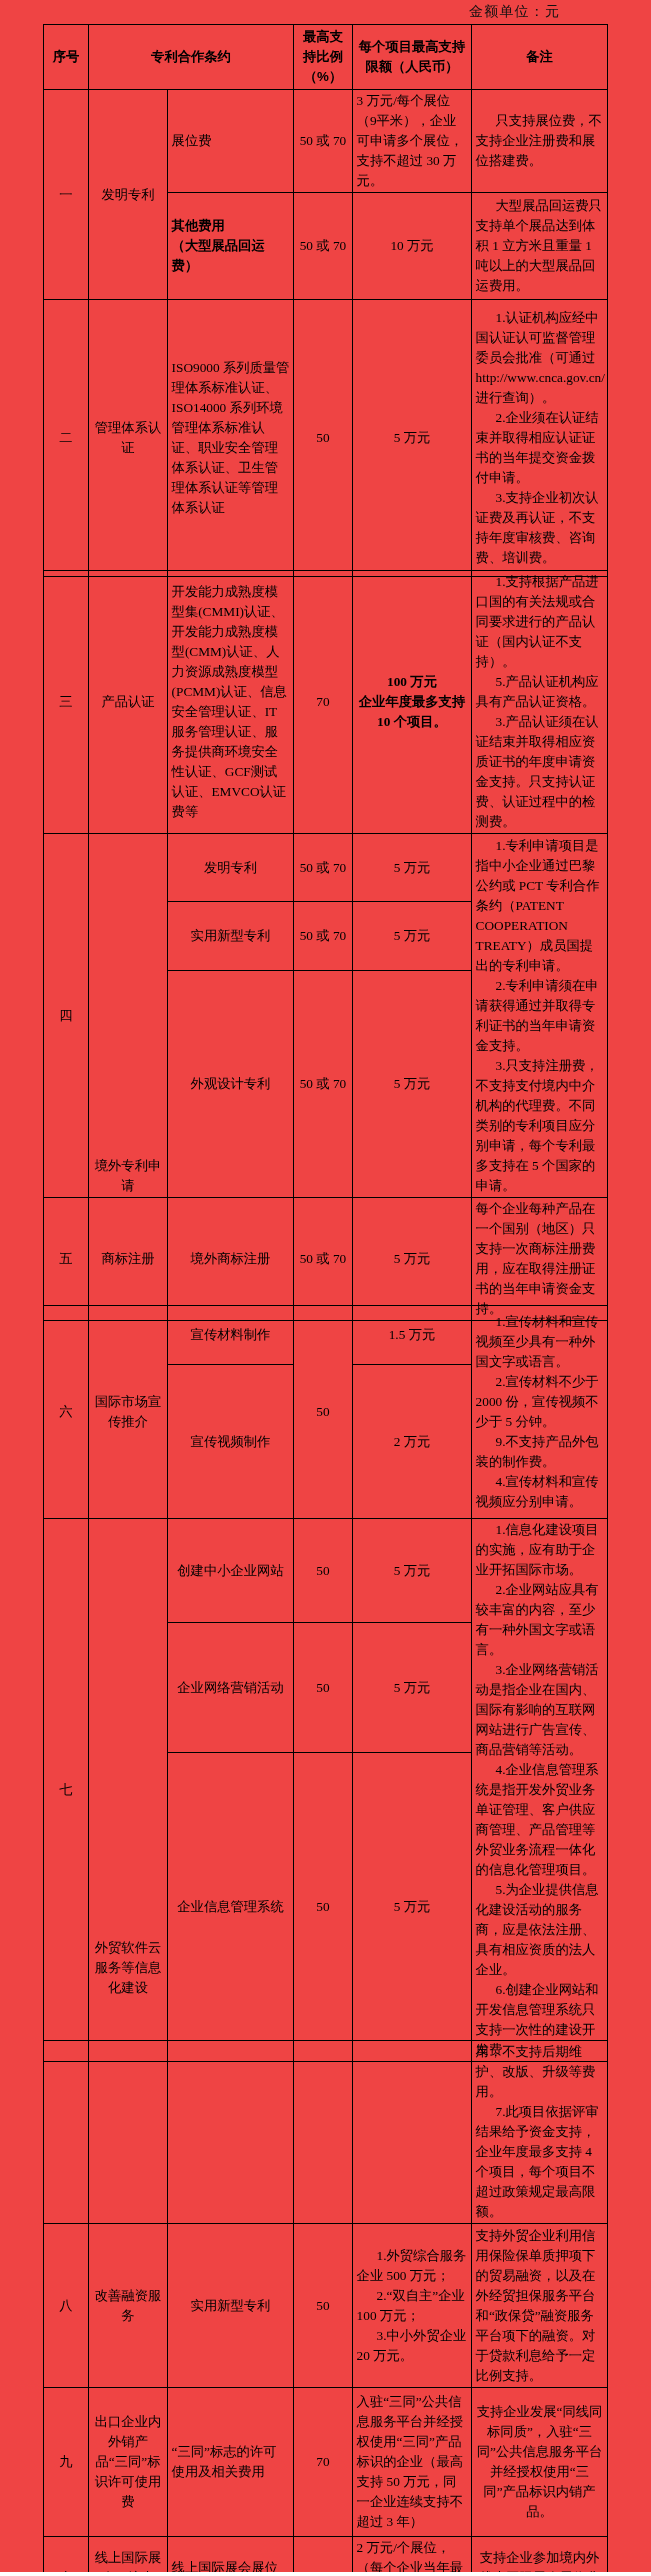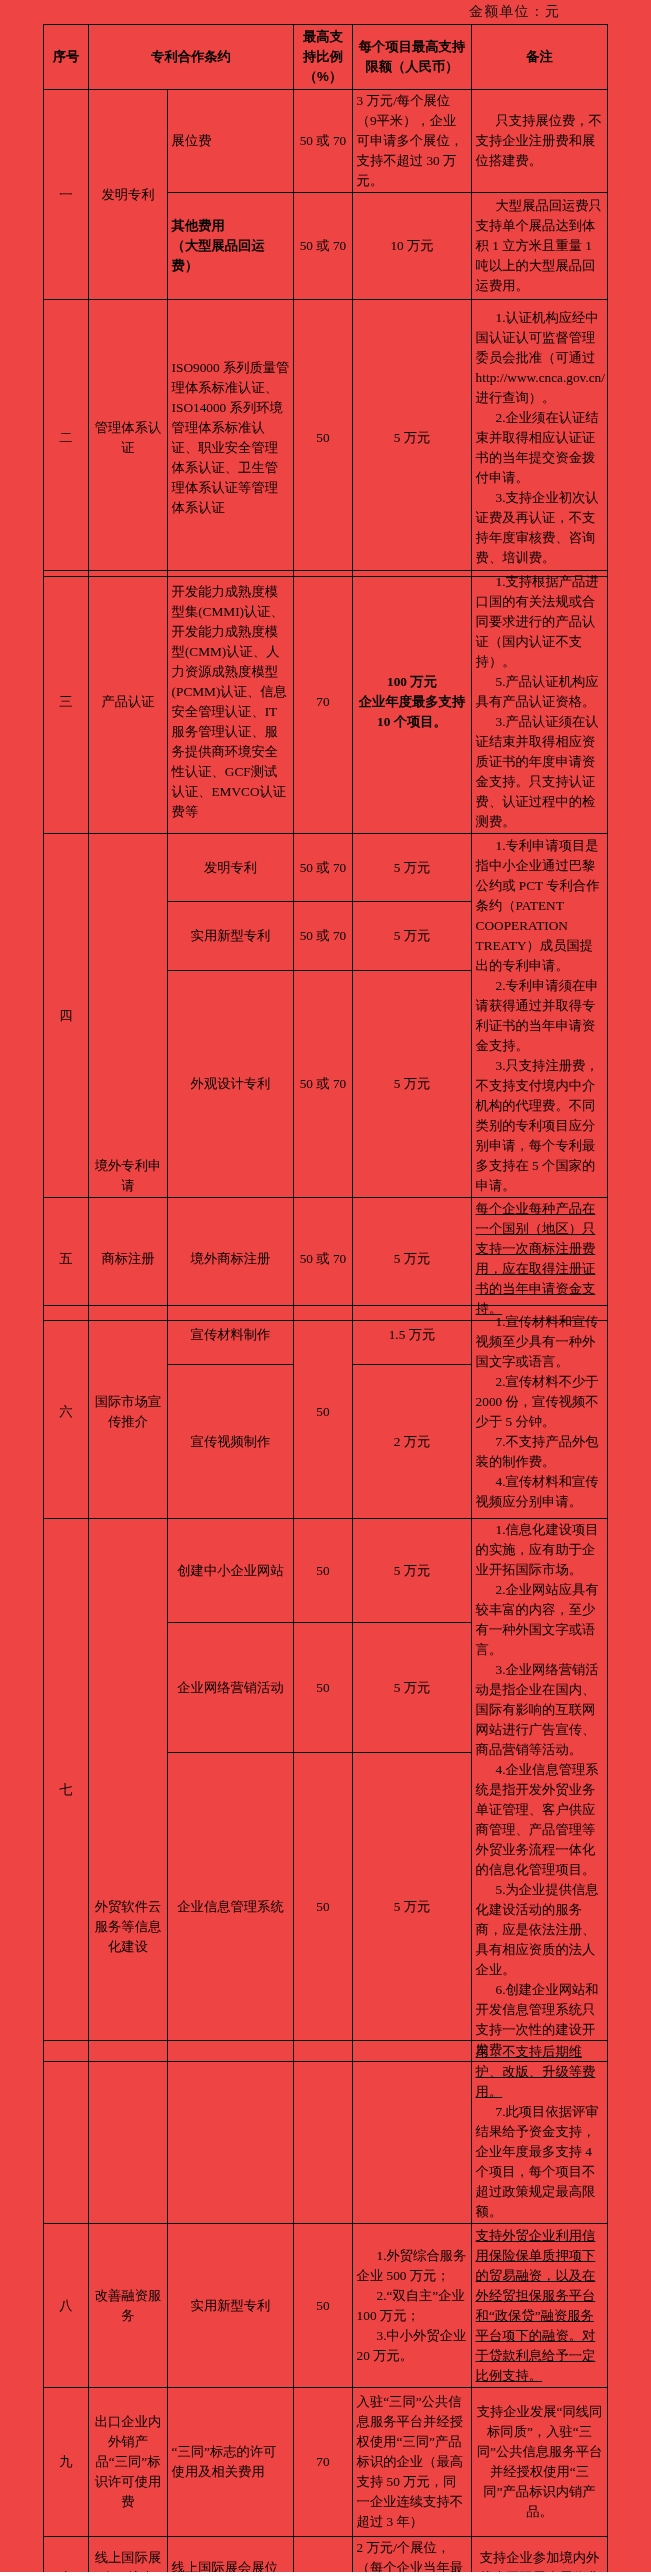"每个企业每种产品在一个国别（地区）只支持一次商标注册费用，应在取得注册证书的当年" td.note p.noind { text-decoration: underline -> none }
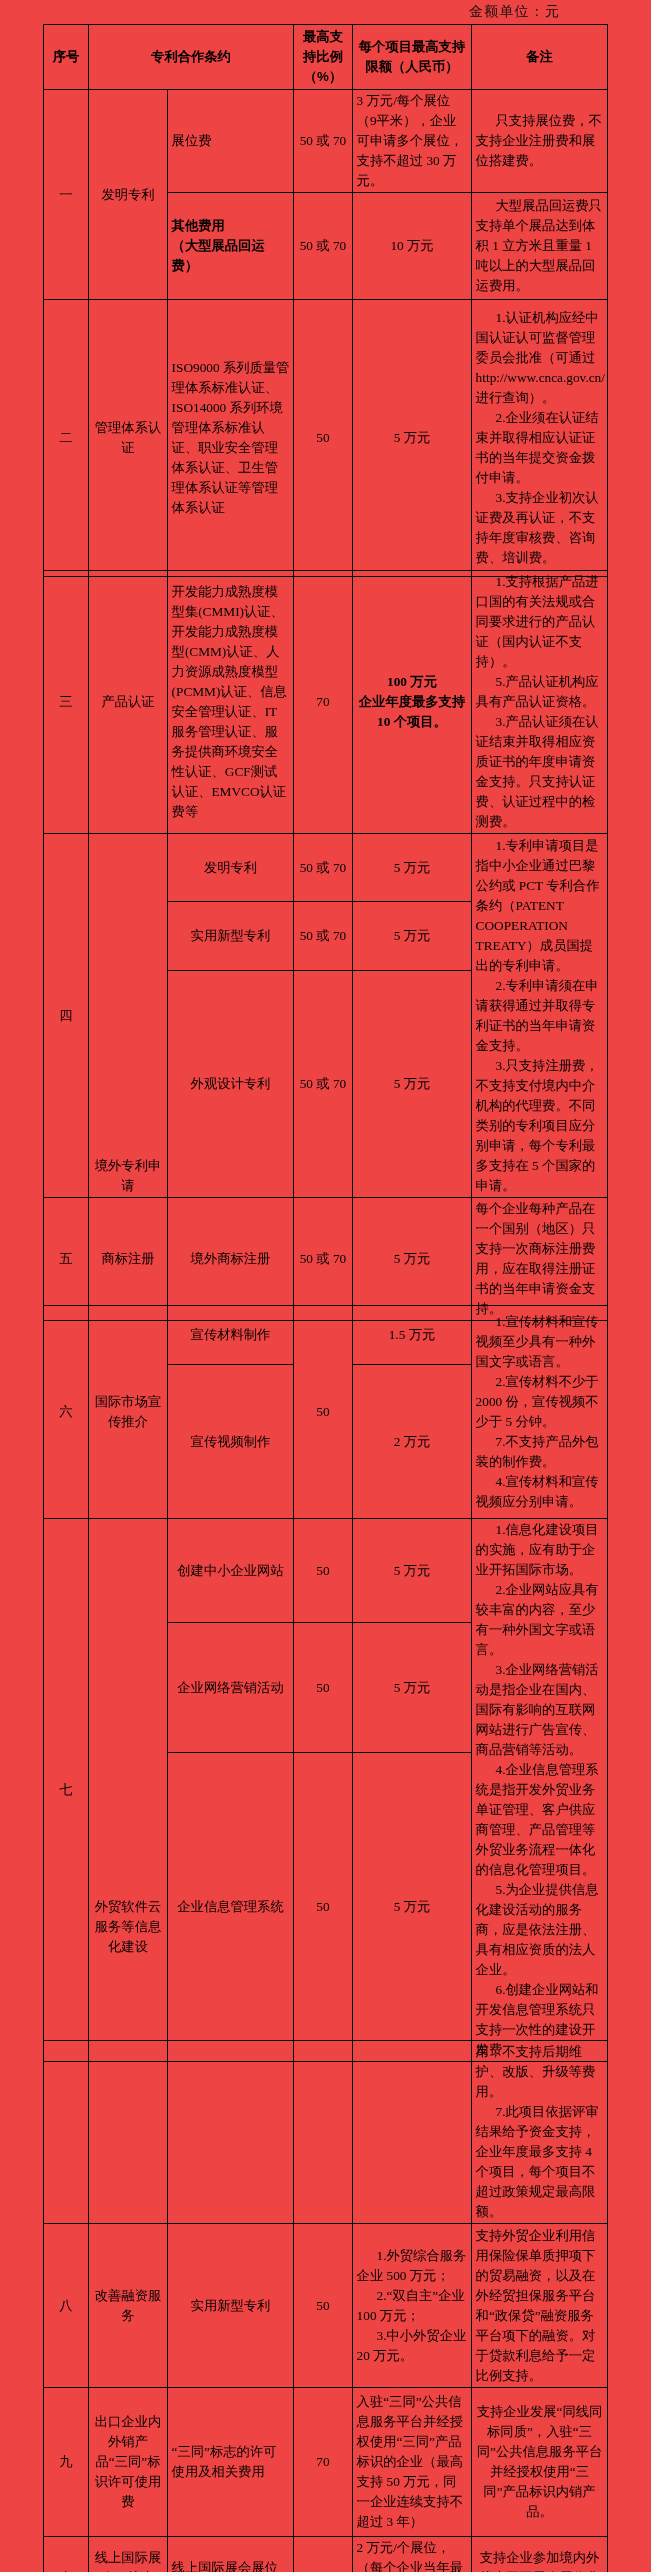"7.不支持产品外包装的制作费。" p { text: 7 -> 9 }
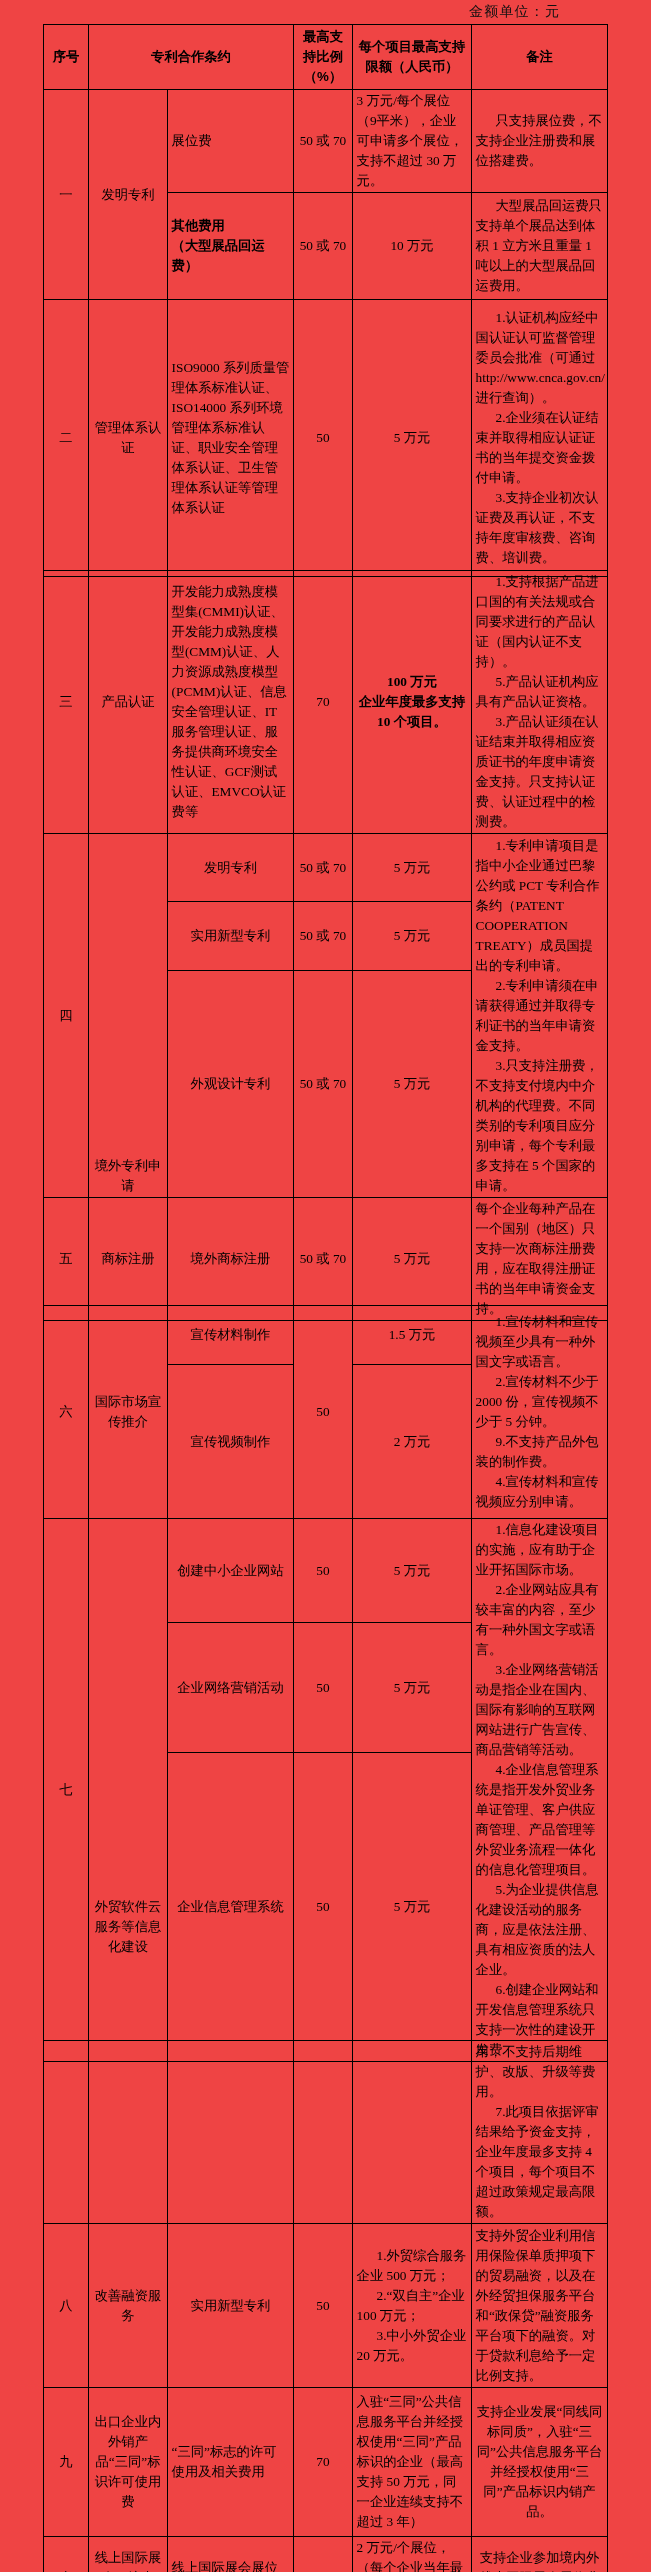"外贸软件云服务等信息化建设" .pb240 { padding-bottom: 104px -> 63px }
